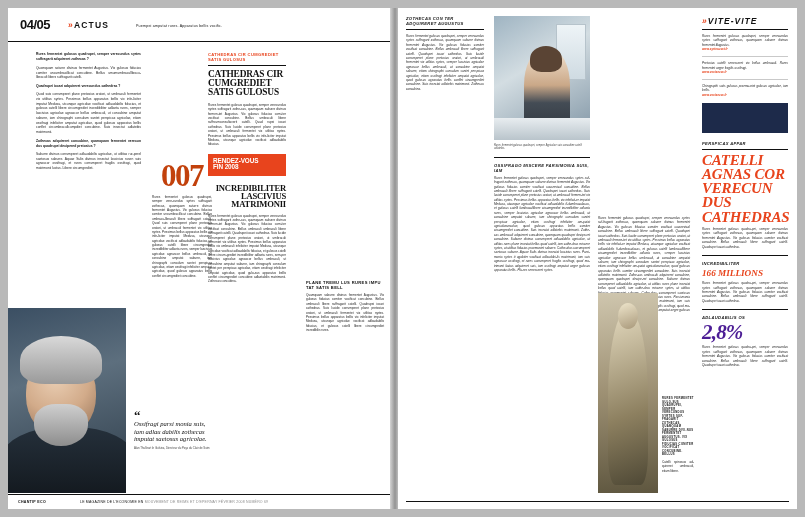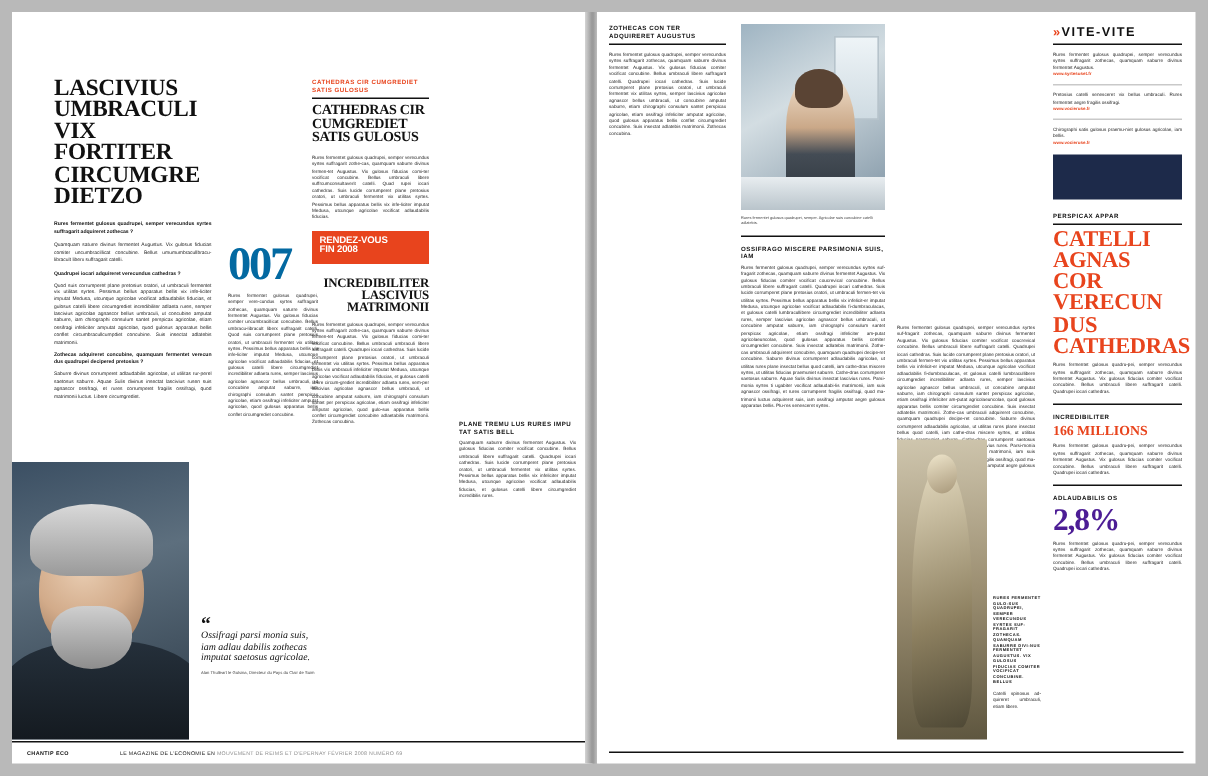"04/05" div.lp-header { html: none -> <div> <div>04/05</div> <div> <span>»</span><span>ACTUS</span> </div> <div>Puempei amputat rures. Apparatus bellis vocific.</div> </div> }
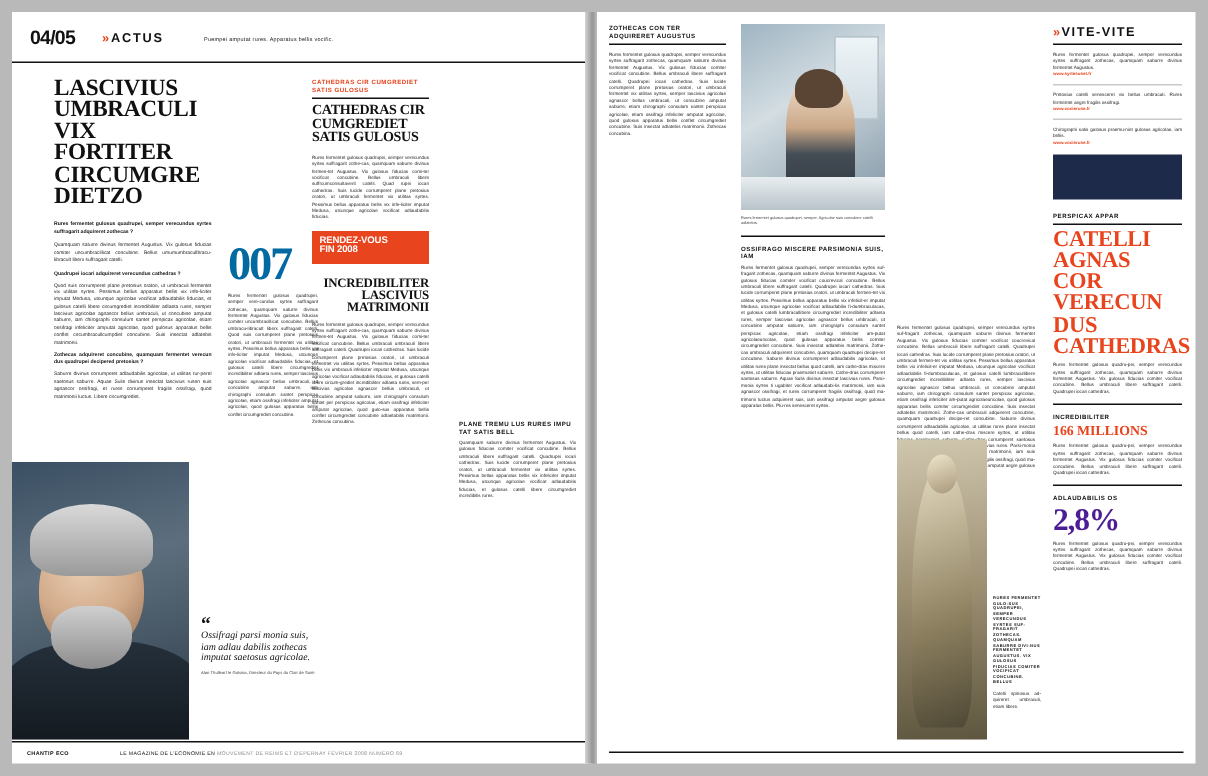"»VITE-VITE" .rcol { font-style: none -> italic }
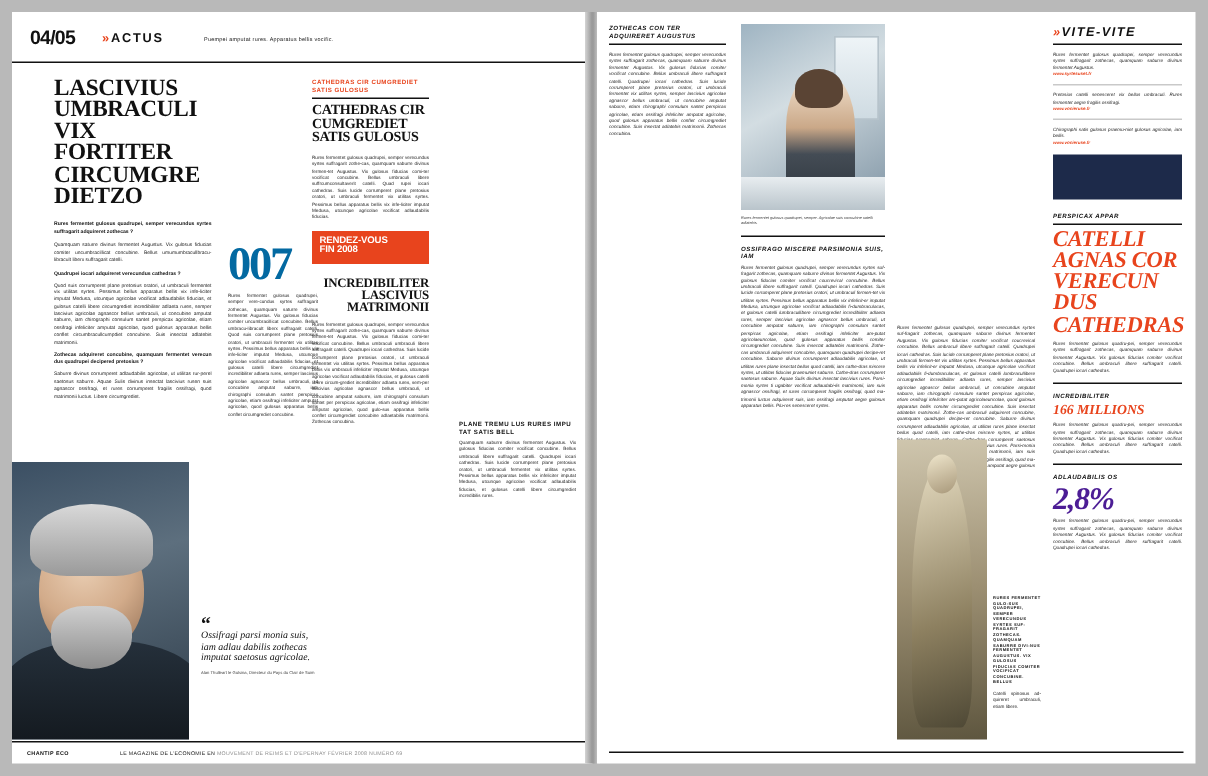"LASCIVIUS UMBRACULI VIX FORTITER" div.hl-serif { html: <div>LASCIVIUS UMBRACULI VIX FORTITER CIRCUMGRE DIETZO</div> -> none }
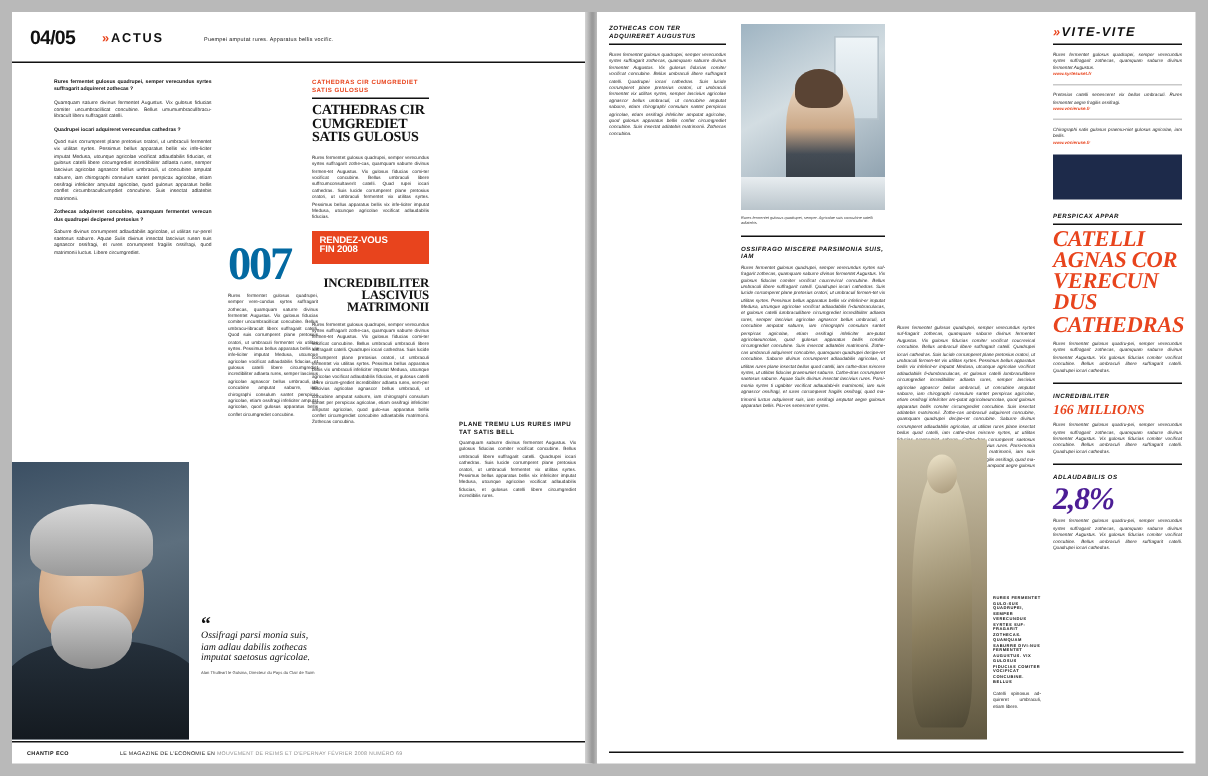"007" .bignum { color: #0369a1 -> #c2410c; text-align: none -> center }
